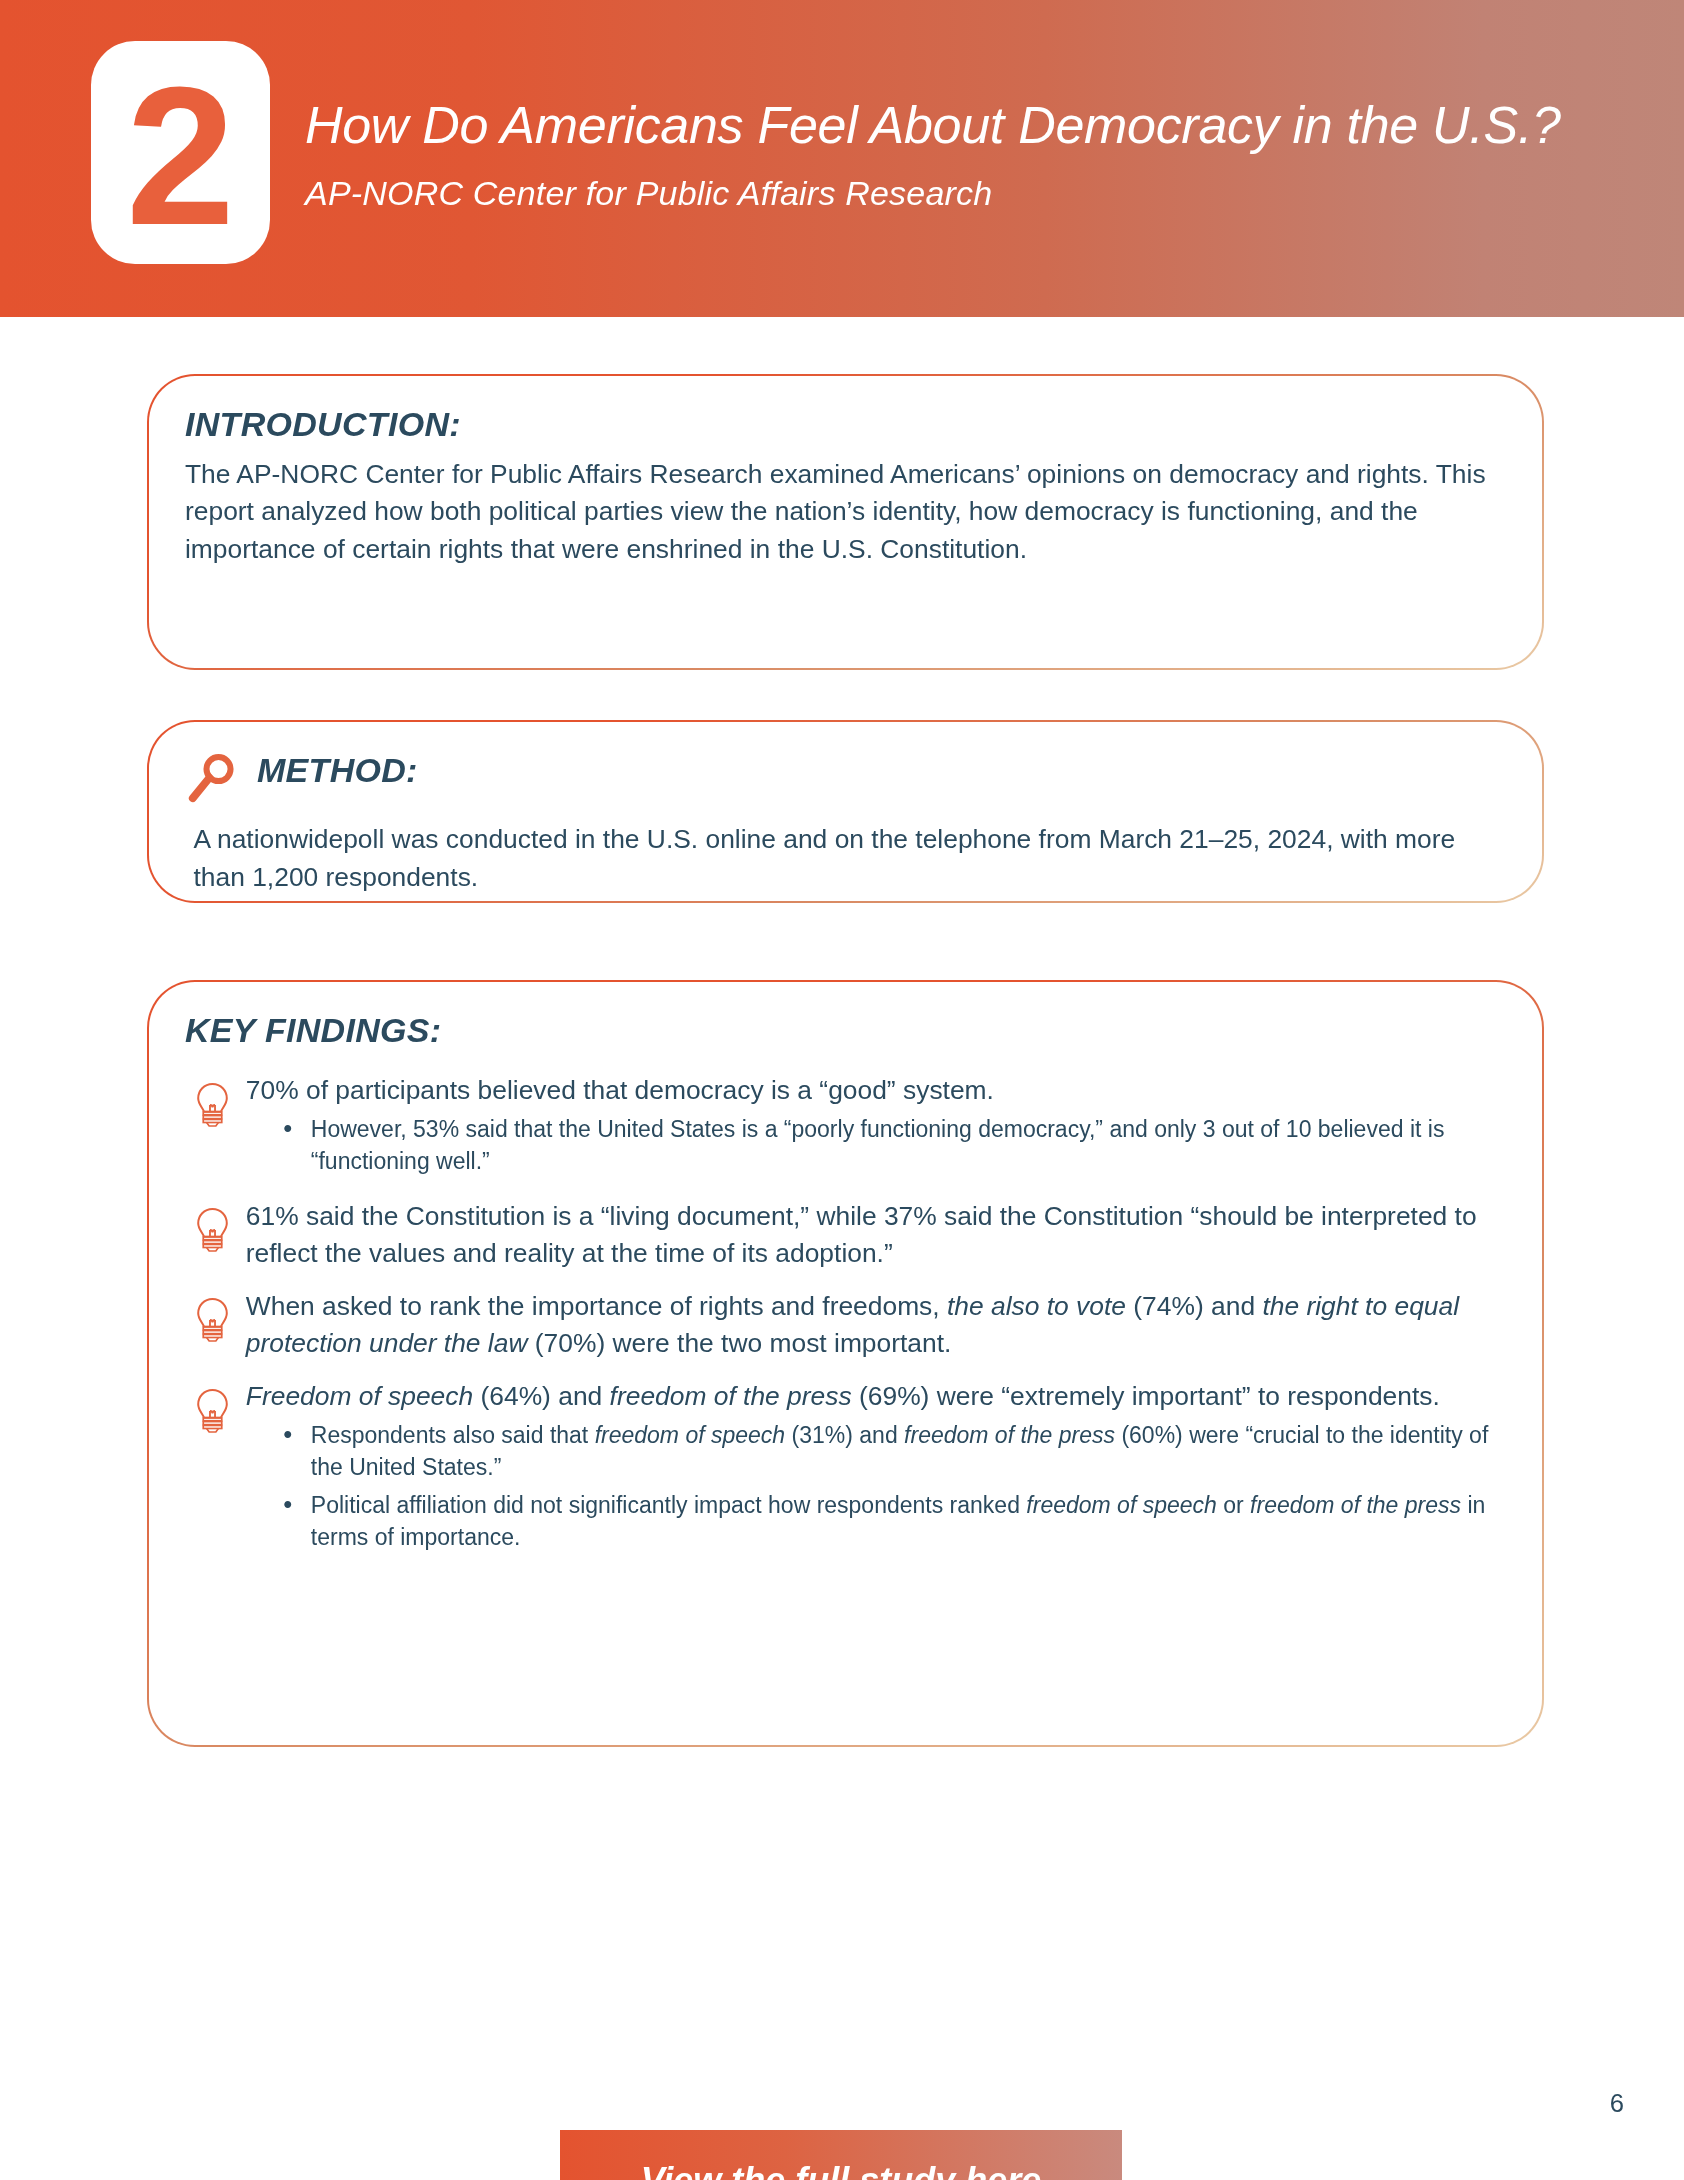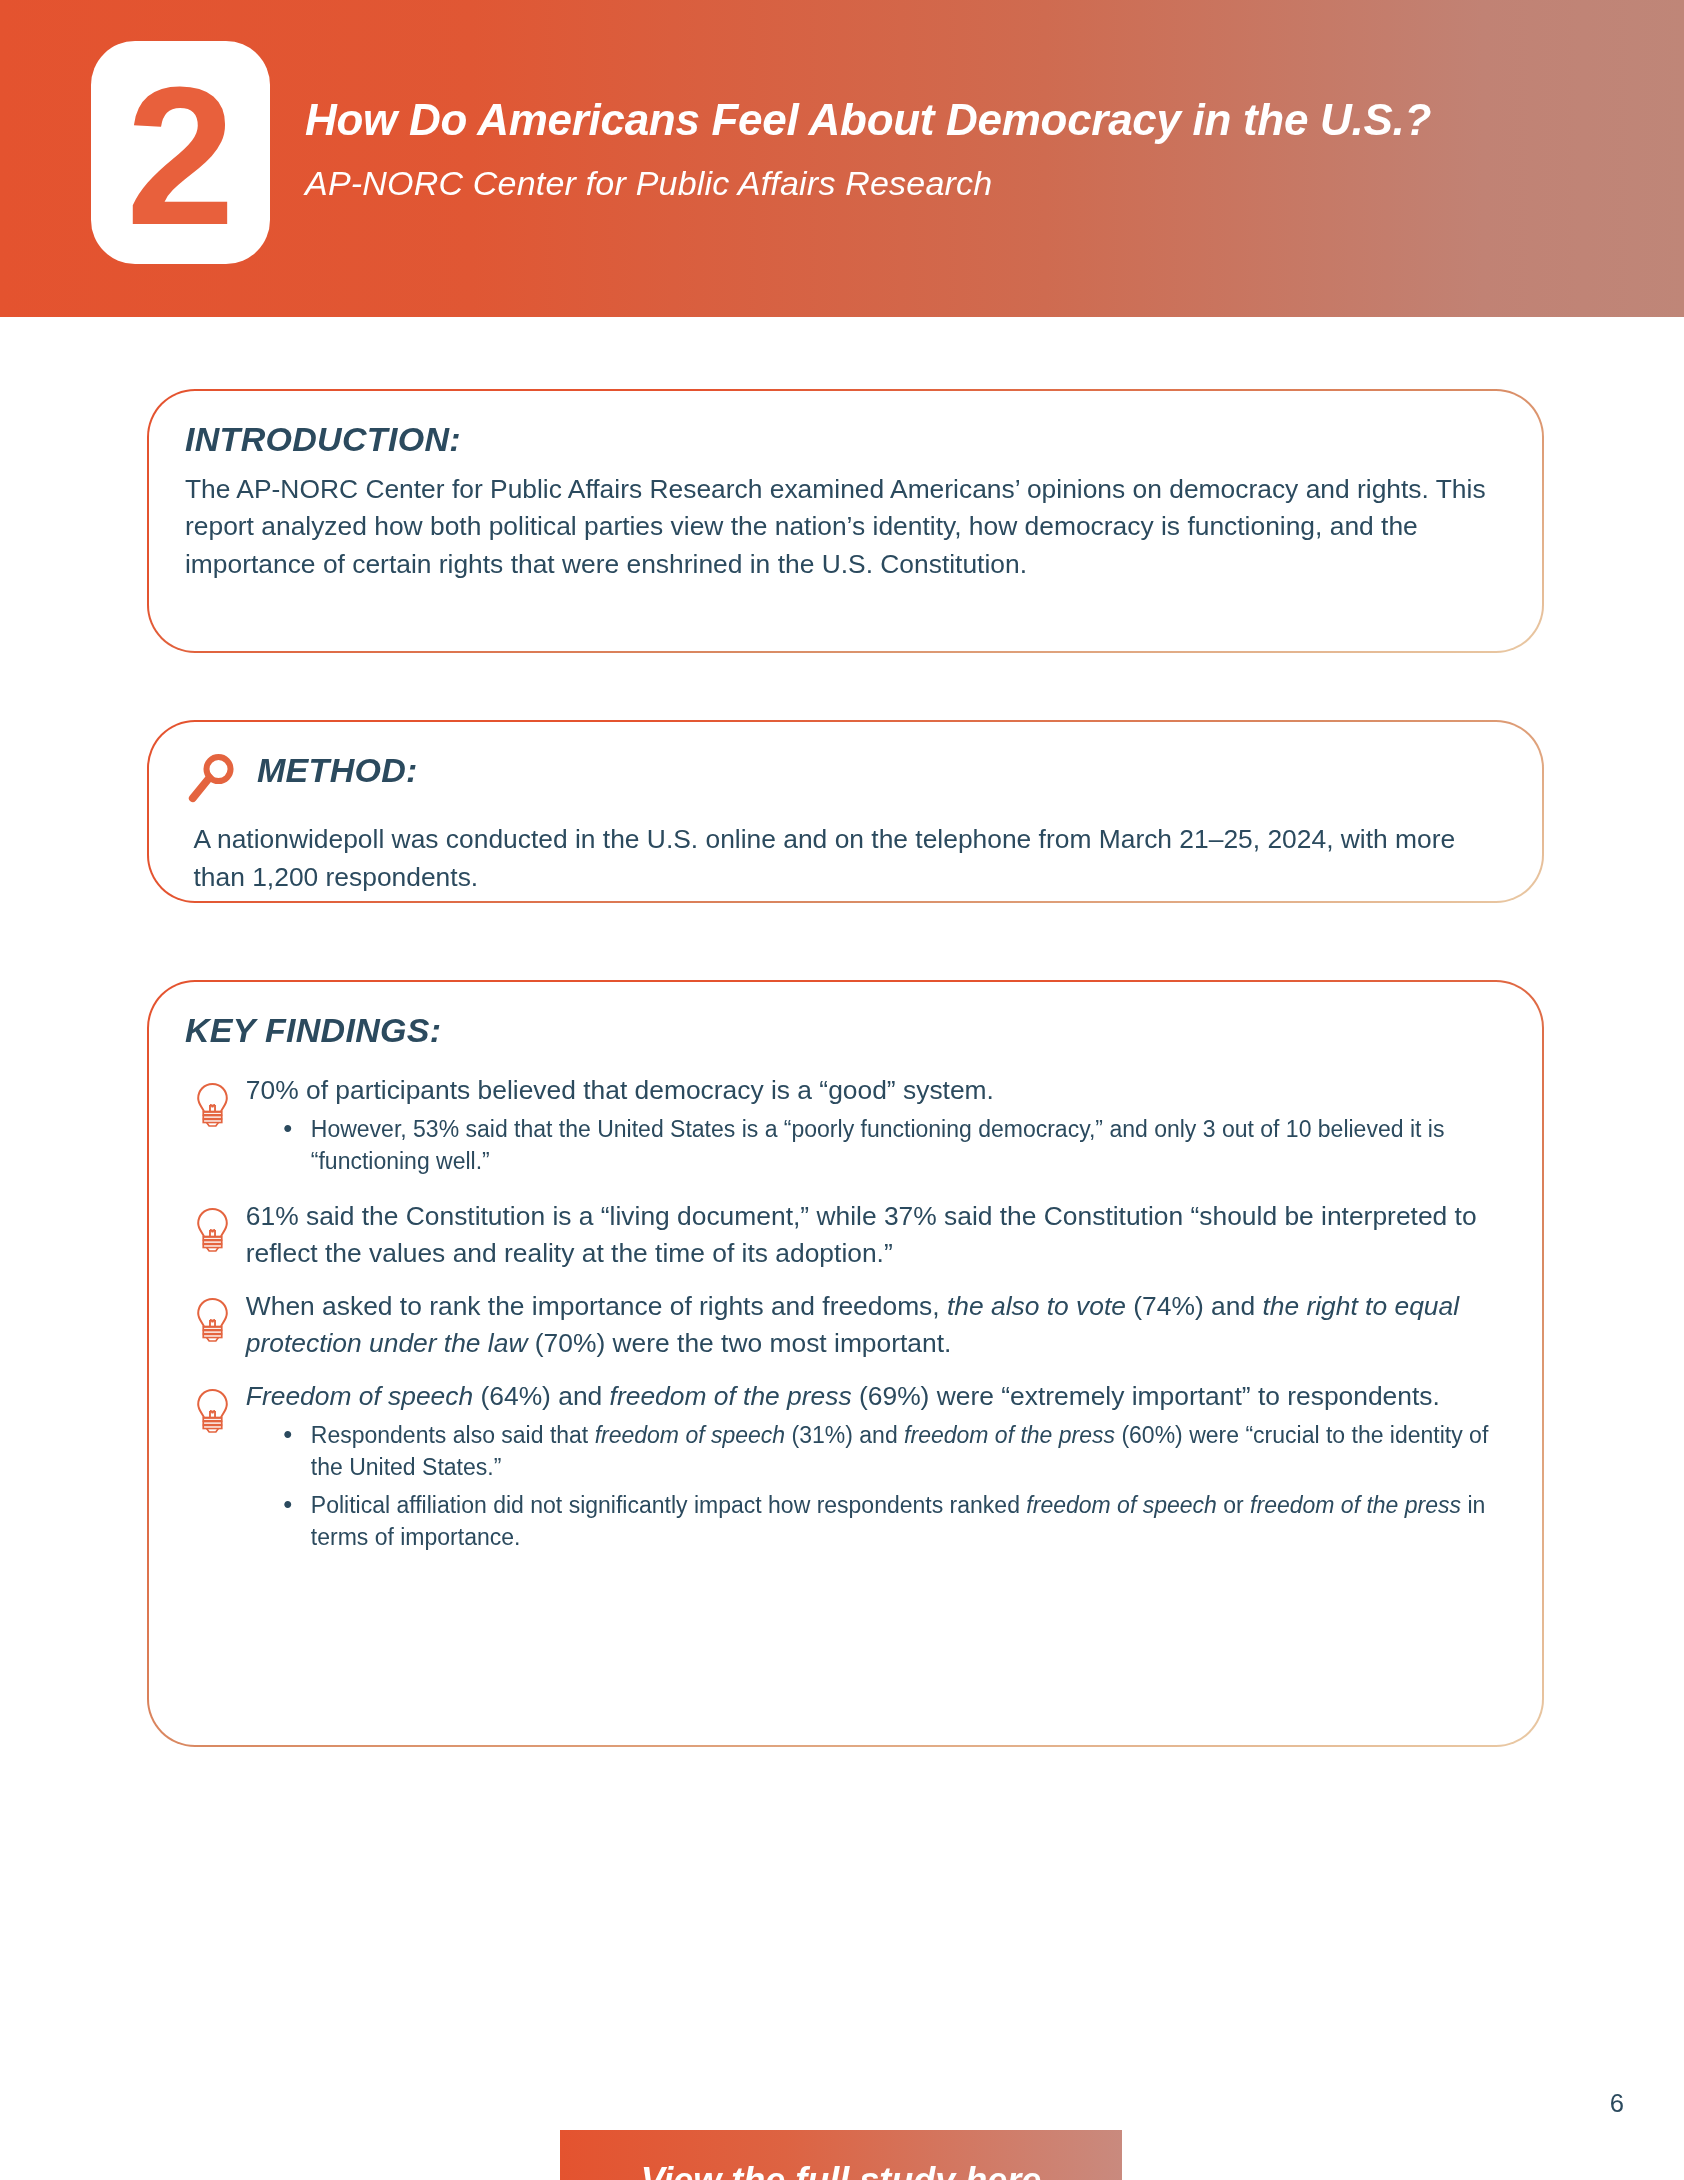"How Do Americans Feel About" .header-title { font-size: 44px -> 52px; font-weight: 700 -> 400 }
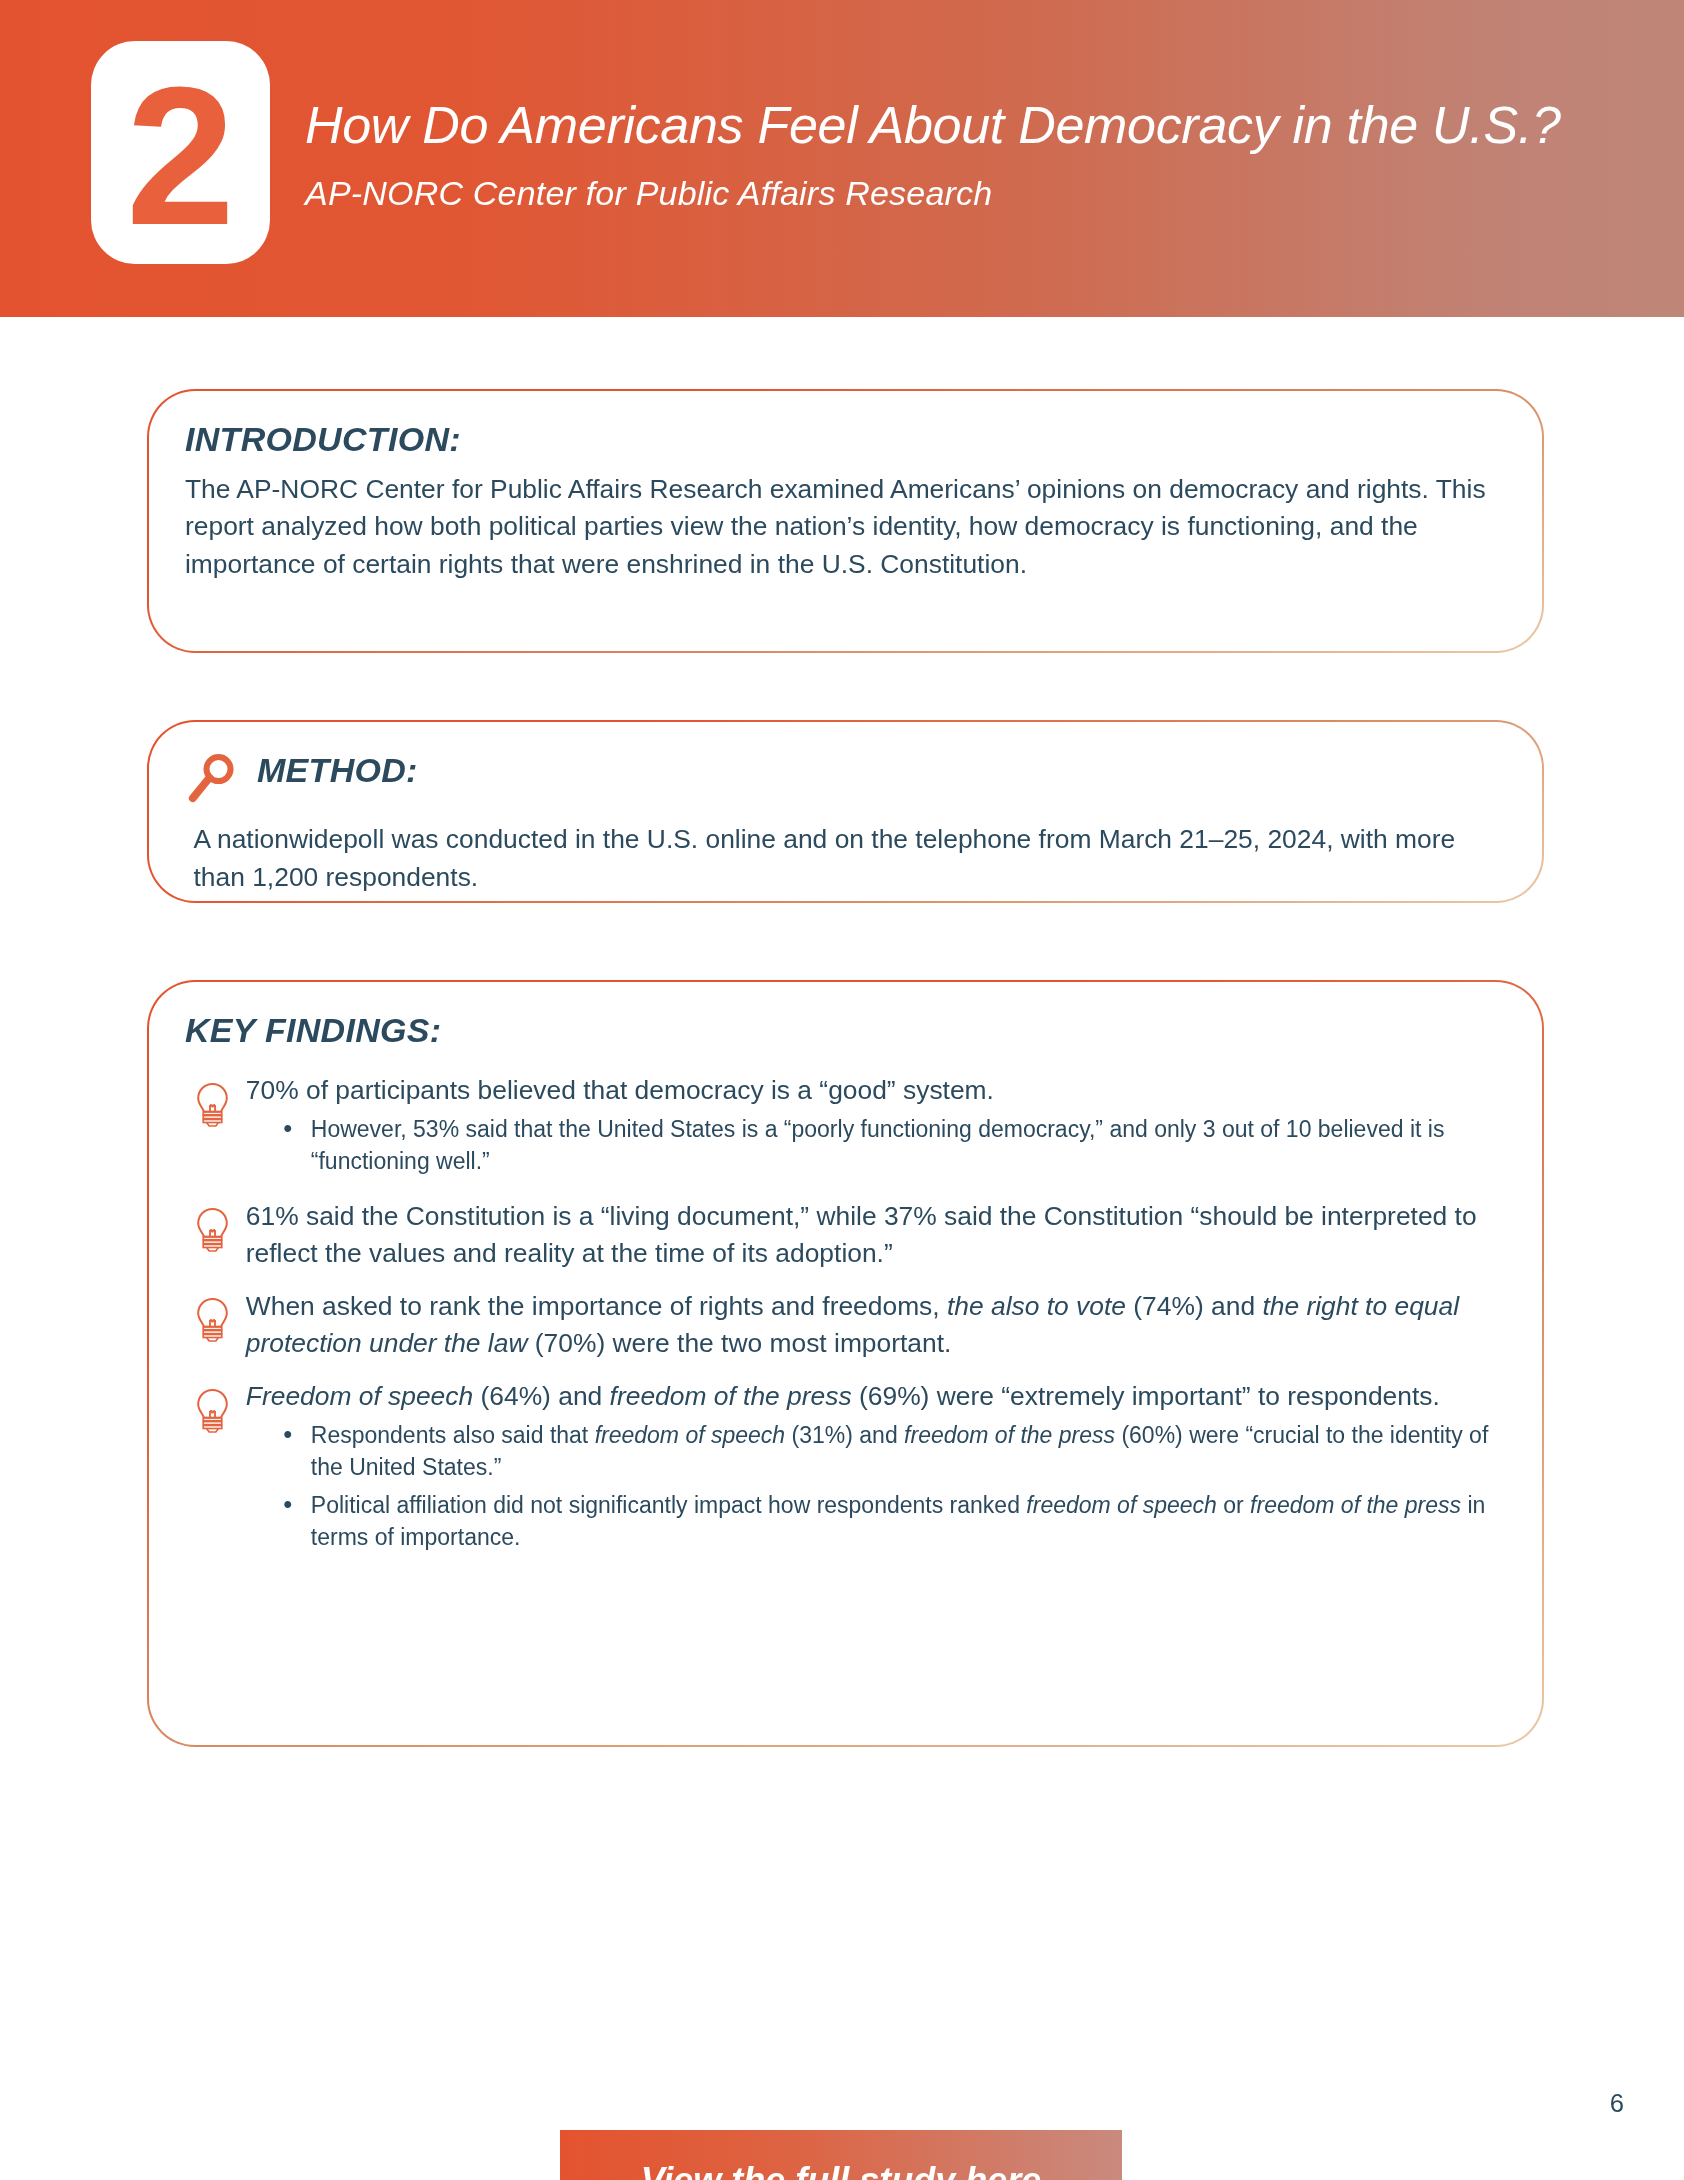"INTRODUCTION:" #intro-card { height: 264px -> 296px; top: 389px -> 374px }
